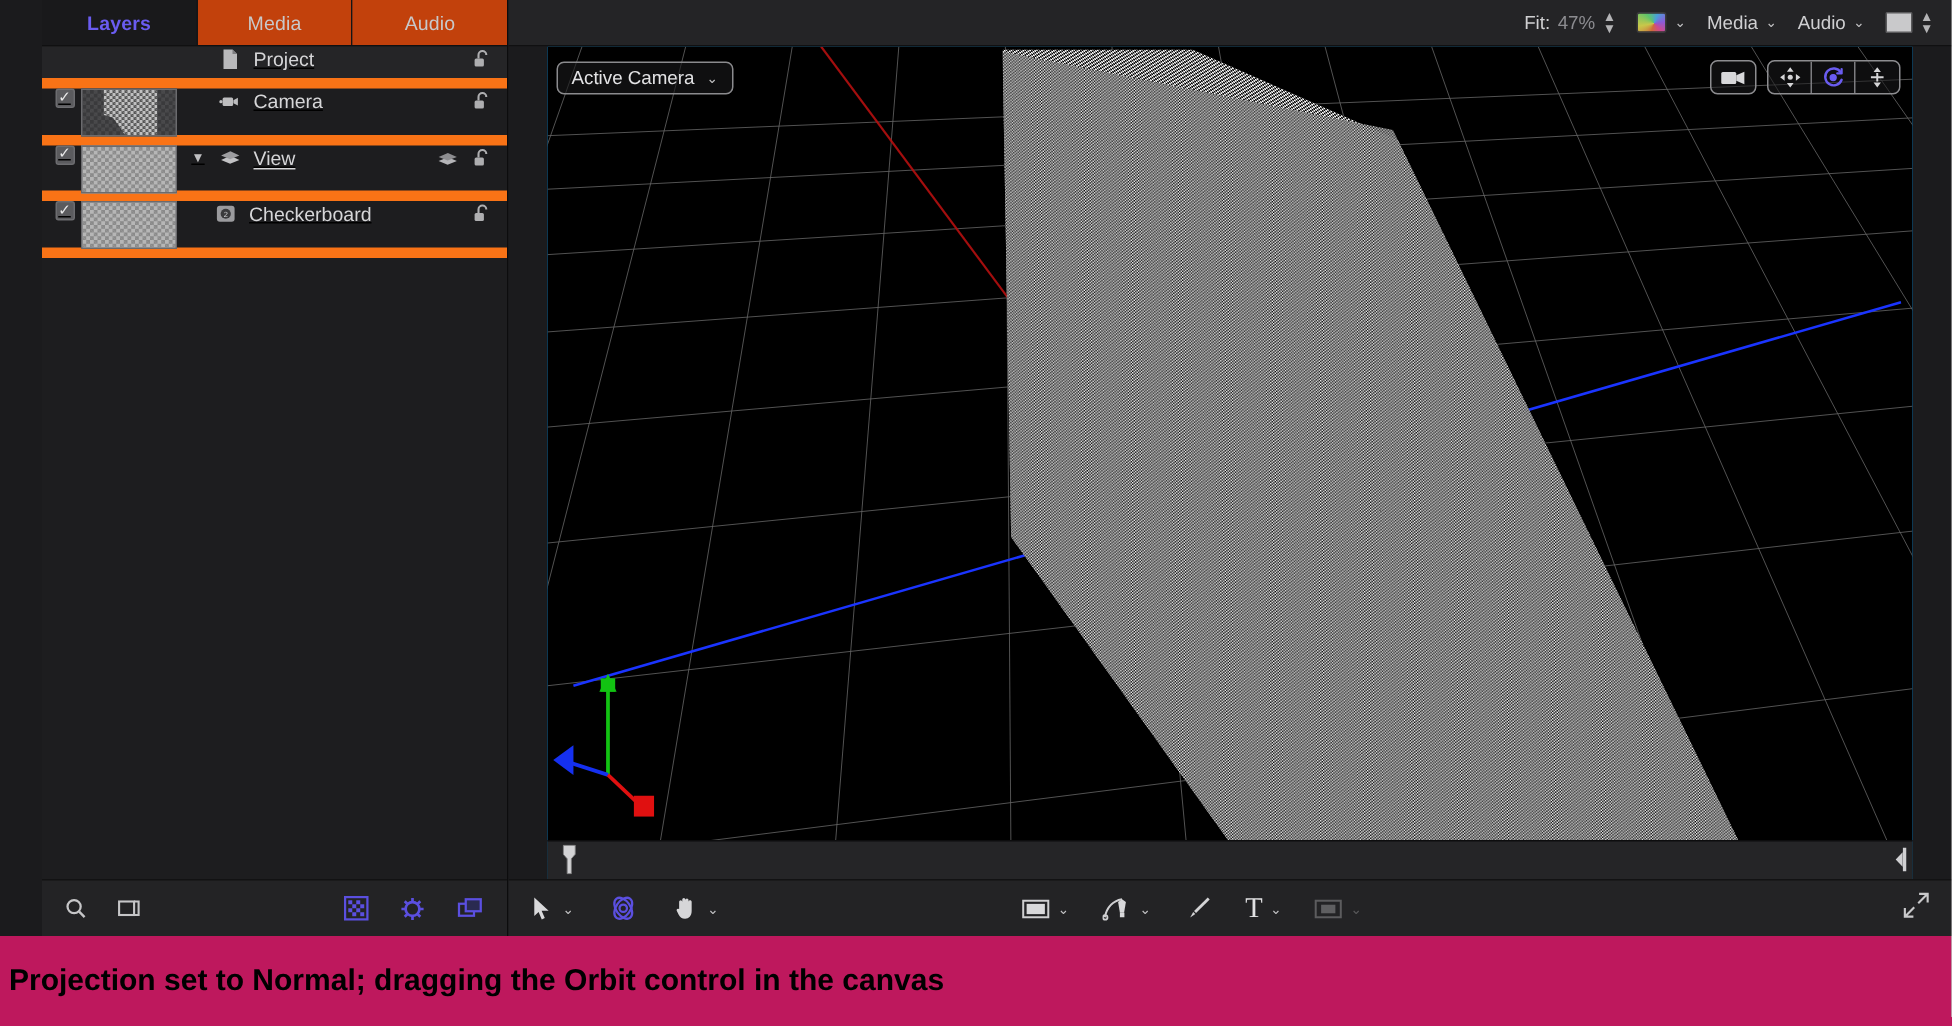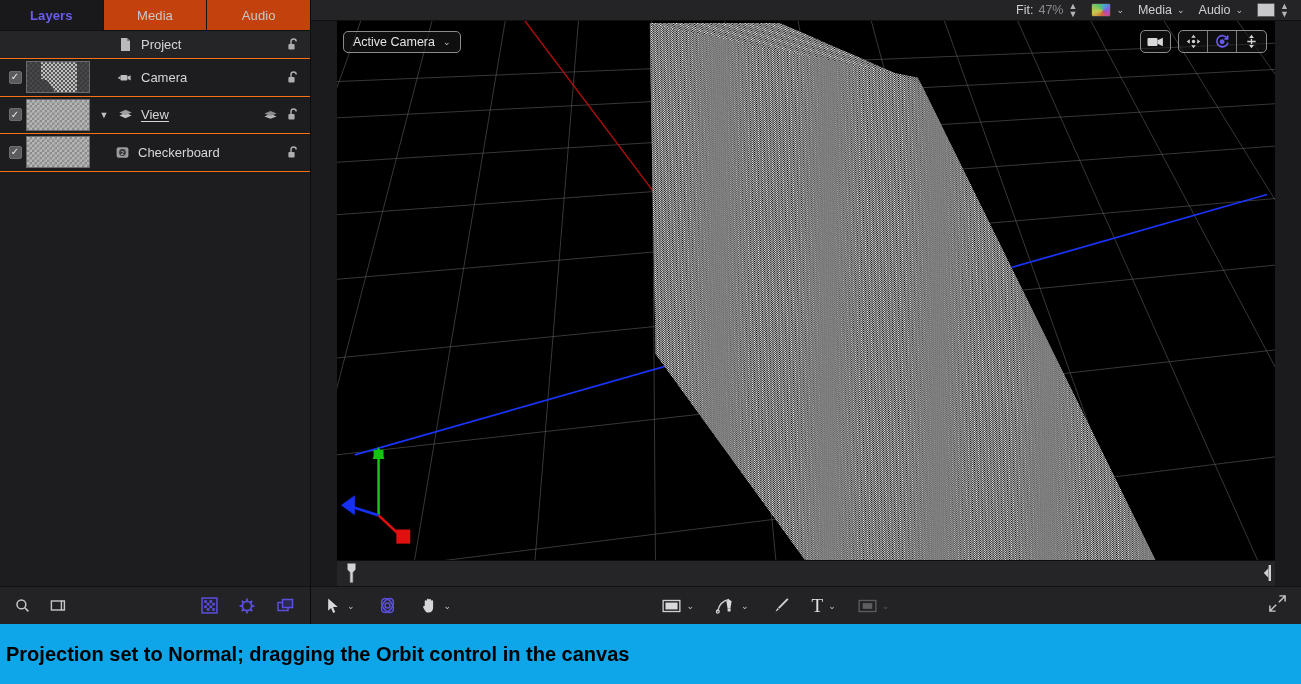"Layers" .app { padding-left: none -> 28px }
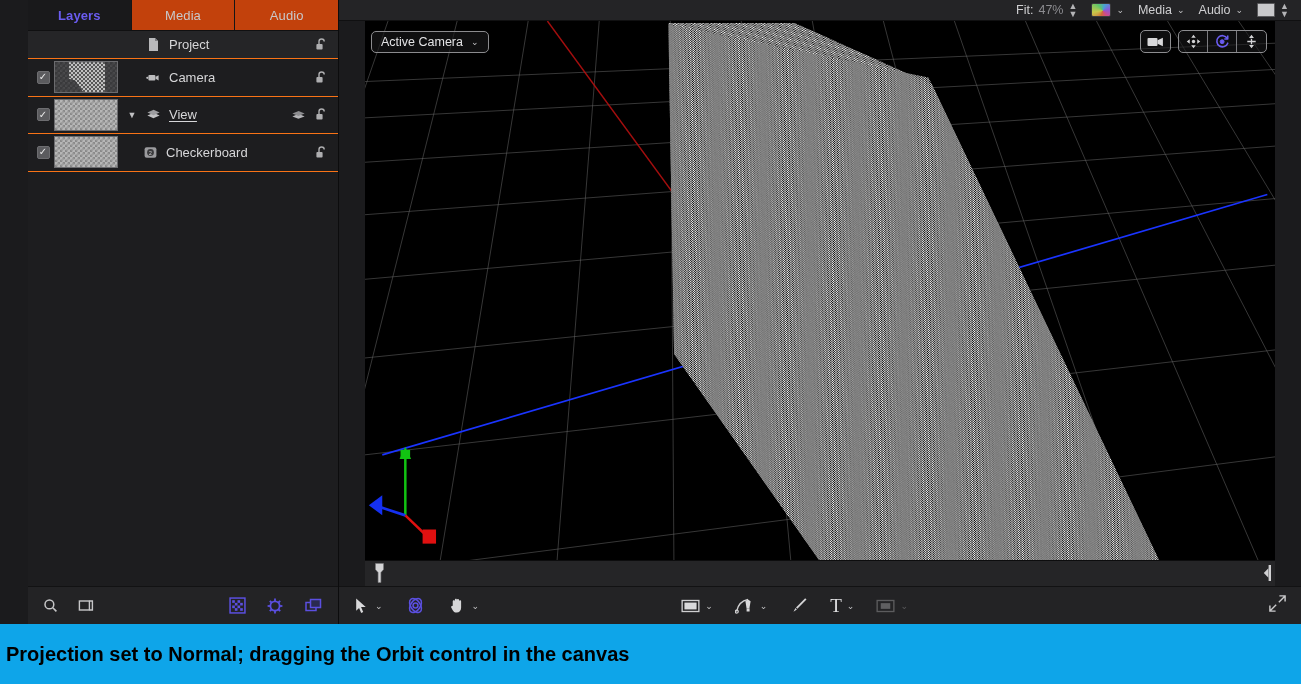"Fit:" .topbar { height: 21px -> 31px }
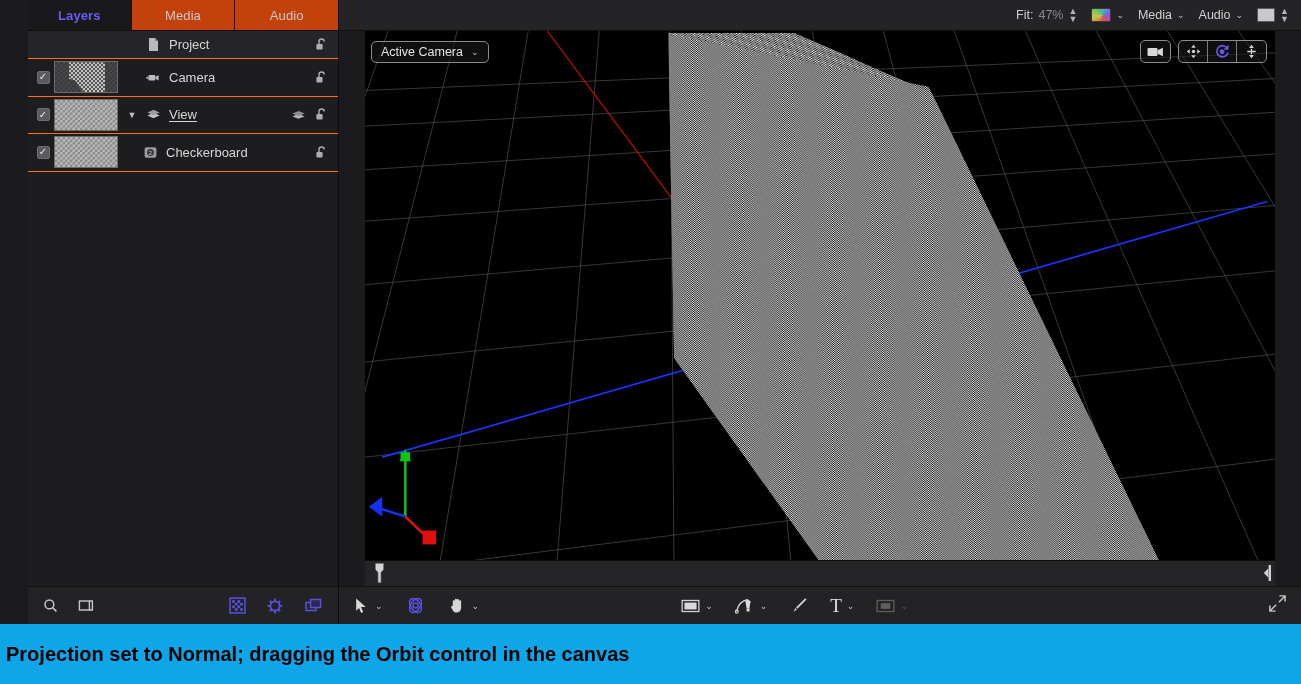"Project" .layer-row { align-items: center -> flex-start; border-bottom: 1px solid #f97316 -> 7px solid #f97316; text-decoration: none -> underline }
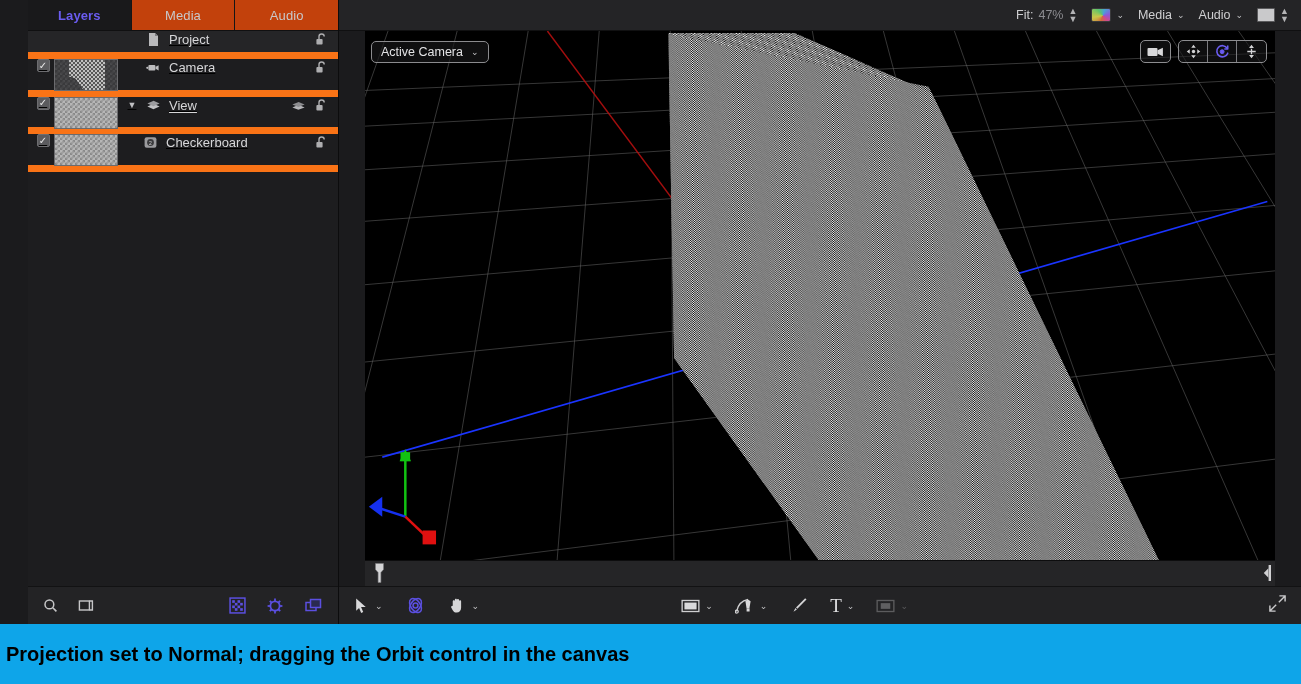"Projection set to Normal; dragging" .caption { background: #0ea5e9 -> #be185d }
